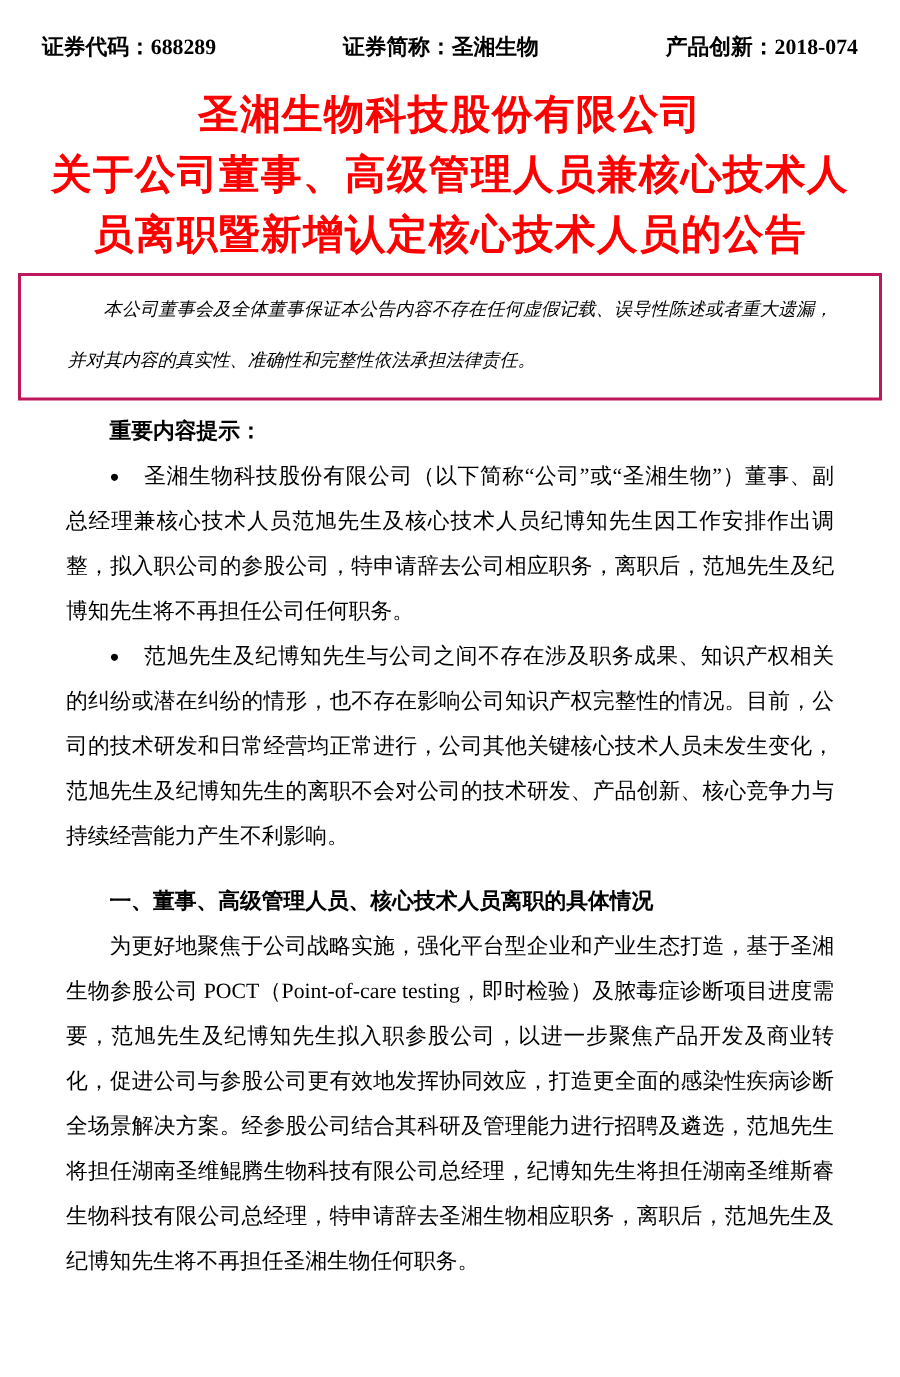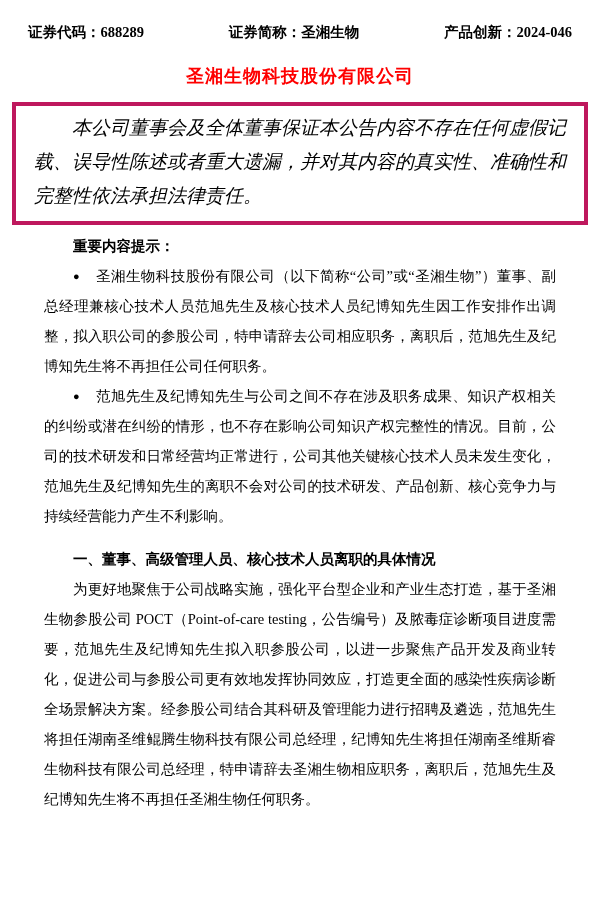"2024-046" span { text: 2024-046 -> 2018-074 }
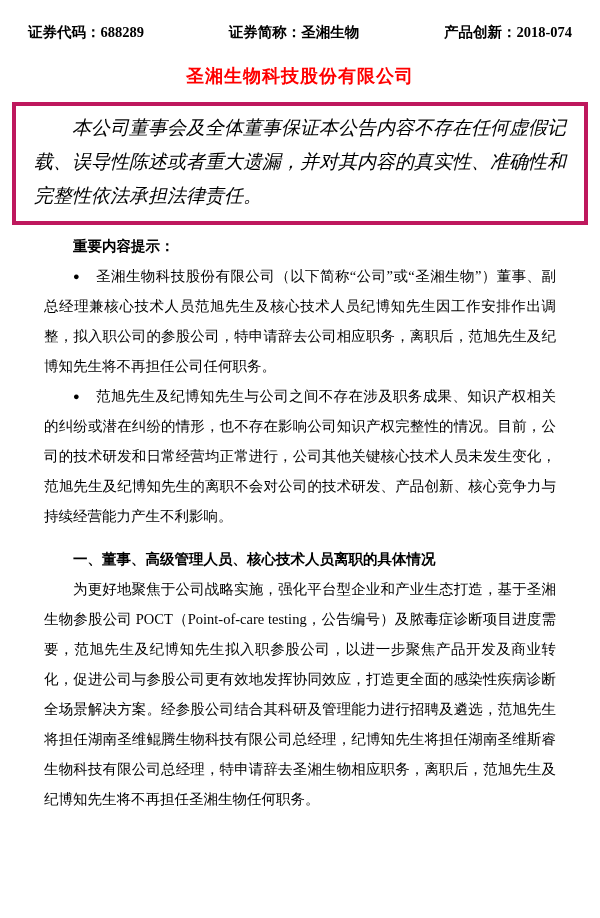"圣湘生物科技股份有限公司" .page-title { font-size: 18px -> 27px }
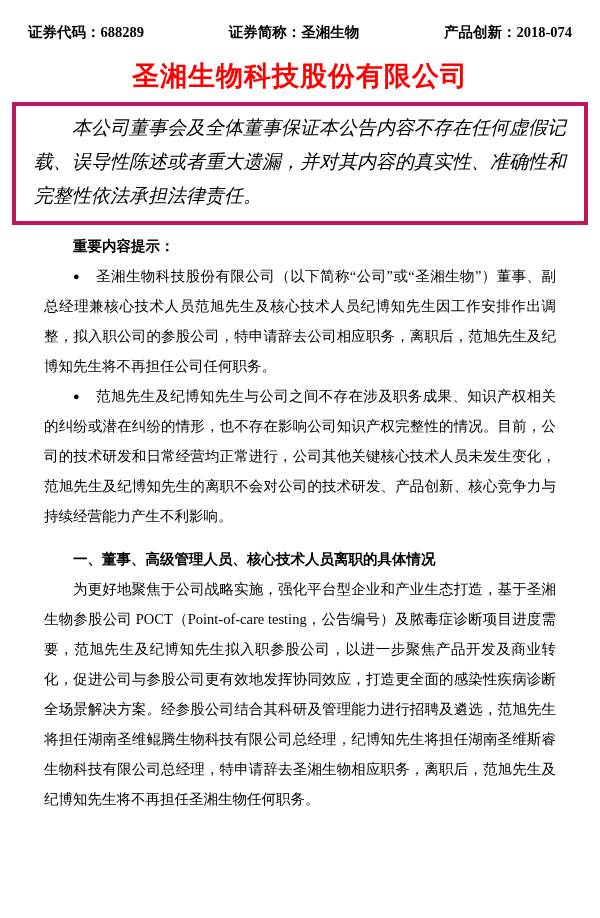"关于公司董事、高级管理人员兼核心技术人员离职暨新增认定核心技术人员的公告" span.t-line { html: none -> <span>关于公司董事、高级管理人员兼核心技术人员离职暨新增认定核心技术人员的公告</span> }
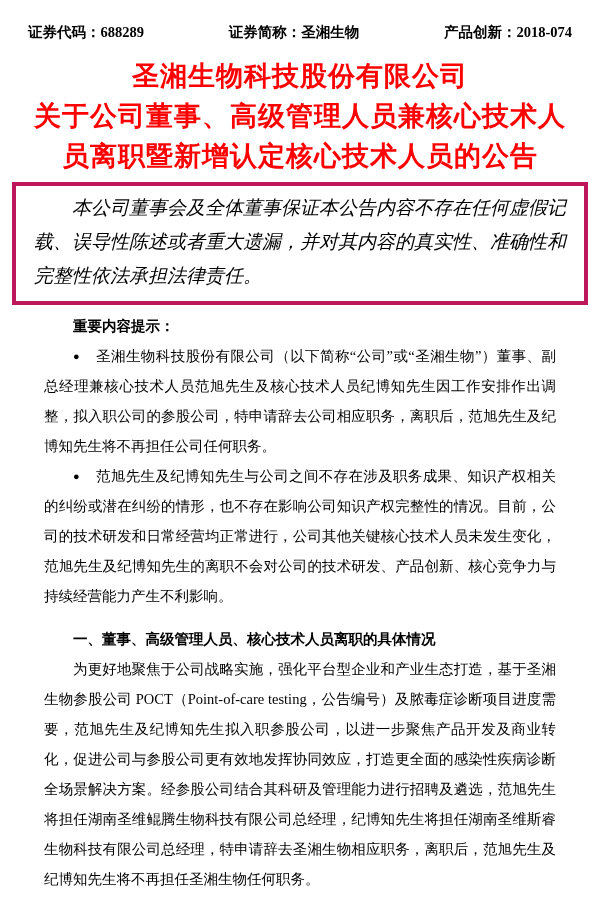"本公司董事会及全体董事保证本公告内容不存在任何虚假记载、误导性陈述或者重大遗漏，" .disclaimer-box { border: 4px solid #be185d -> 2px solid #be185d; font-size: 19px -> 12px; padding: 5px 18px 8px -> 5px 31px 8px }
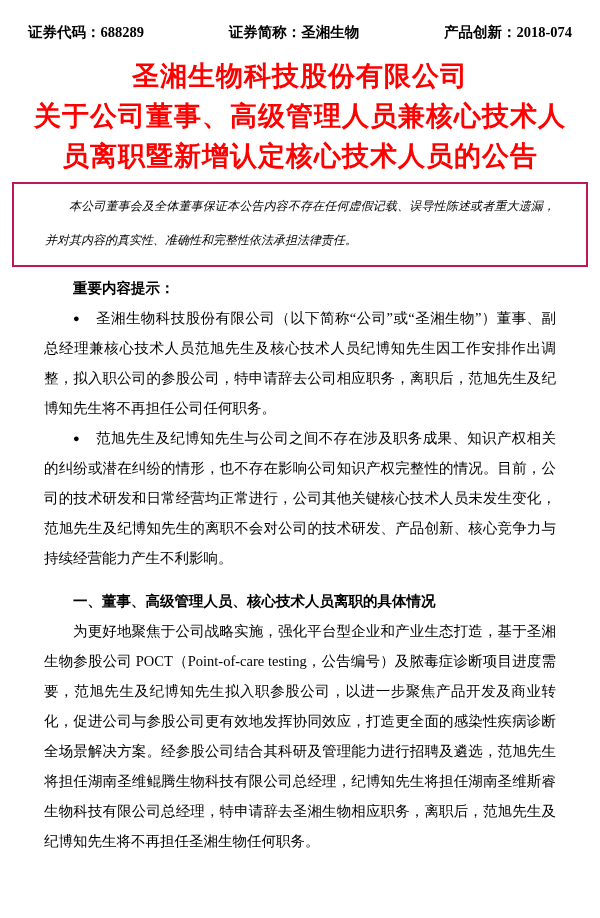"为更好地聚焦于公司战略实施，强化平台型企业和产业生态打造，基于圣湘生物参股公司" p.sec-para { text: 公告编号 -> 即时检验 }
